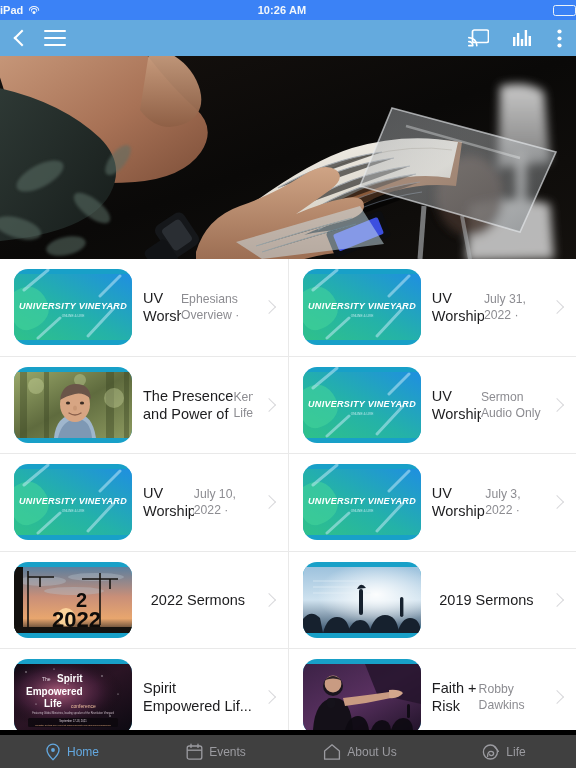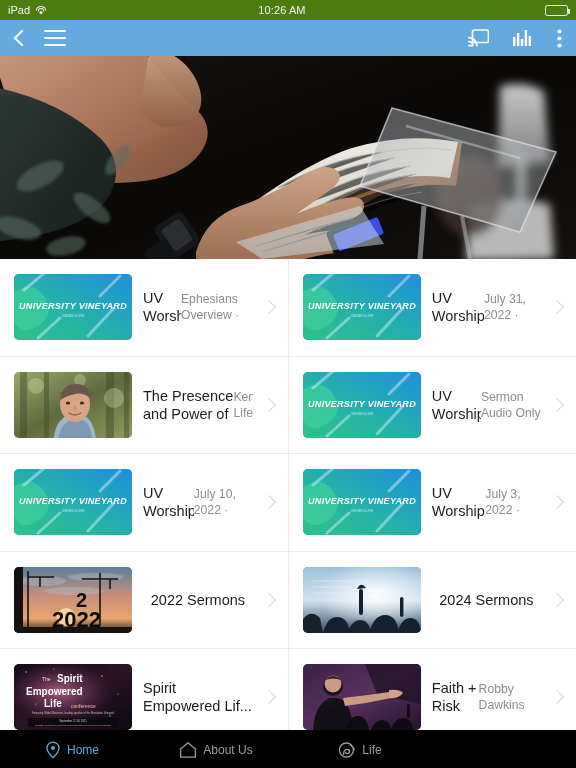"iPad" .statusbar { background: #4d7c0f -> #3b82f6; font-weight: none -> bold; padding: 0 8px -> 0 0 }
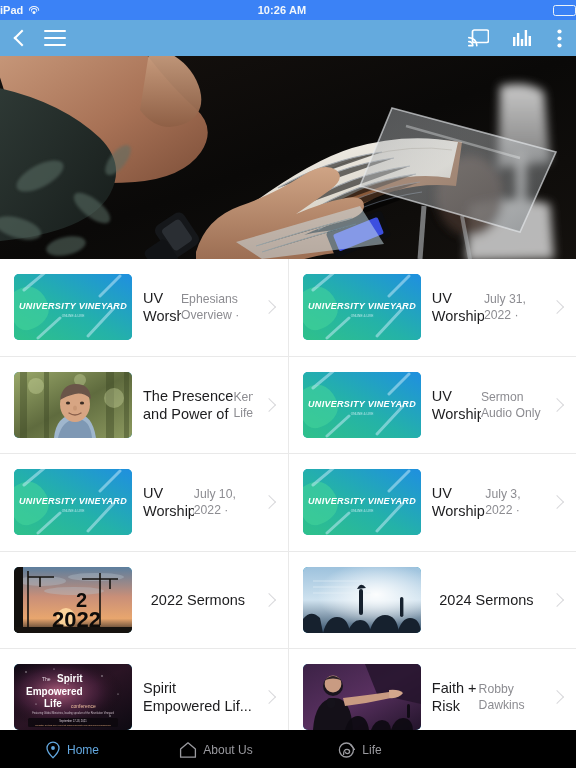"UNIVERSITY VINEYARD" .thumb { border-radius: 5px -> 14px; height: 66px -> 76px }
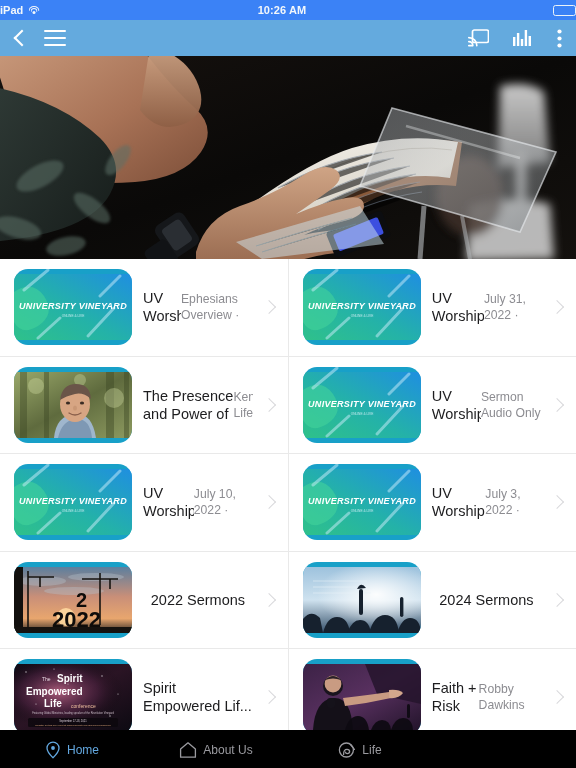"2024 Sermons" div.cell-title { text: 2024 -> 2019 }
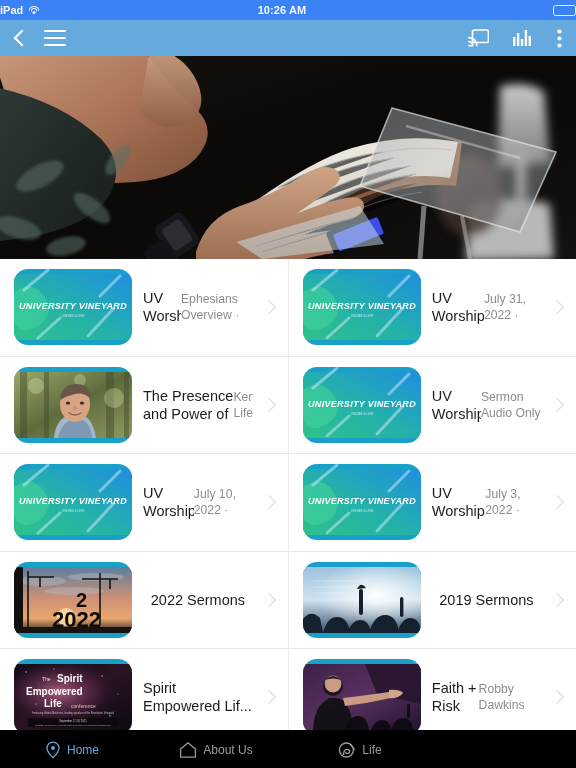"Home" .tabbar { background: #000000 -> #404040; border-top: 2px solid #000000 -> 5px solid #000000 }
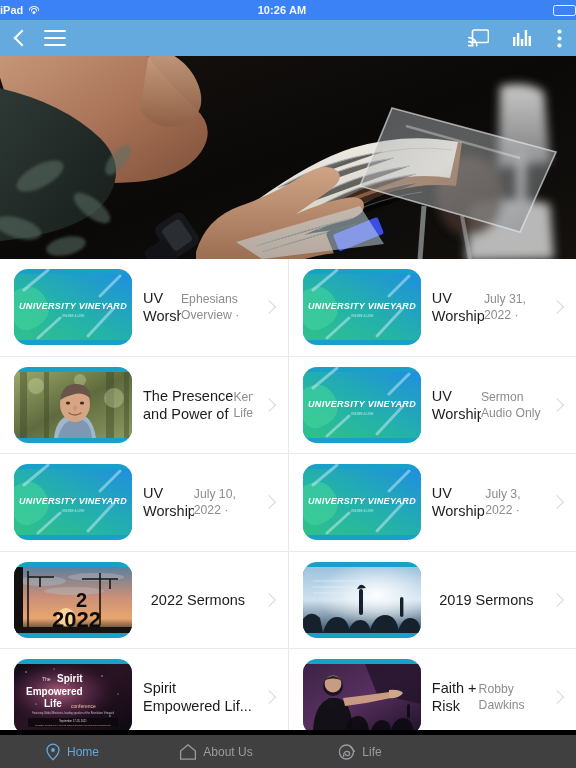"Events" div.tab { html: none -> <div> <svg> <rect></rect> <path></path> <path></path> </svg> <span>Events</span> </div> }
